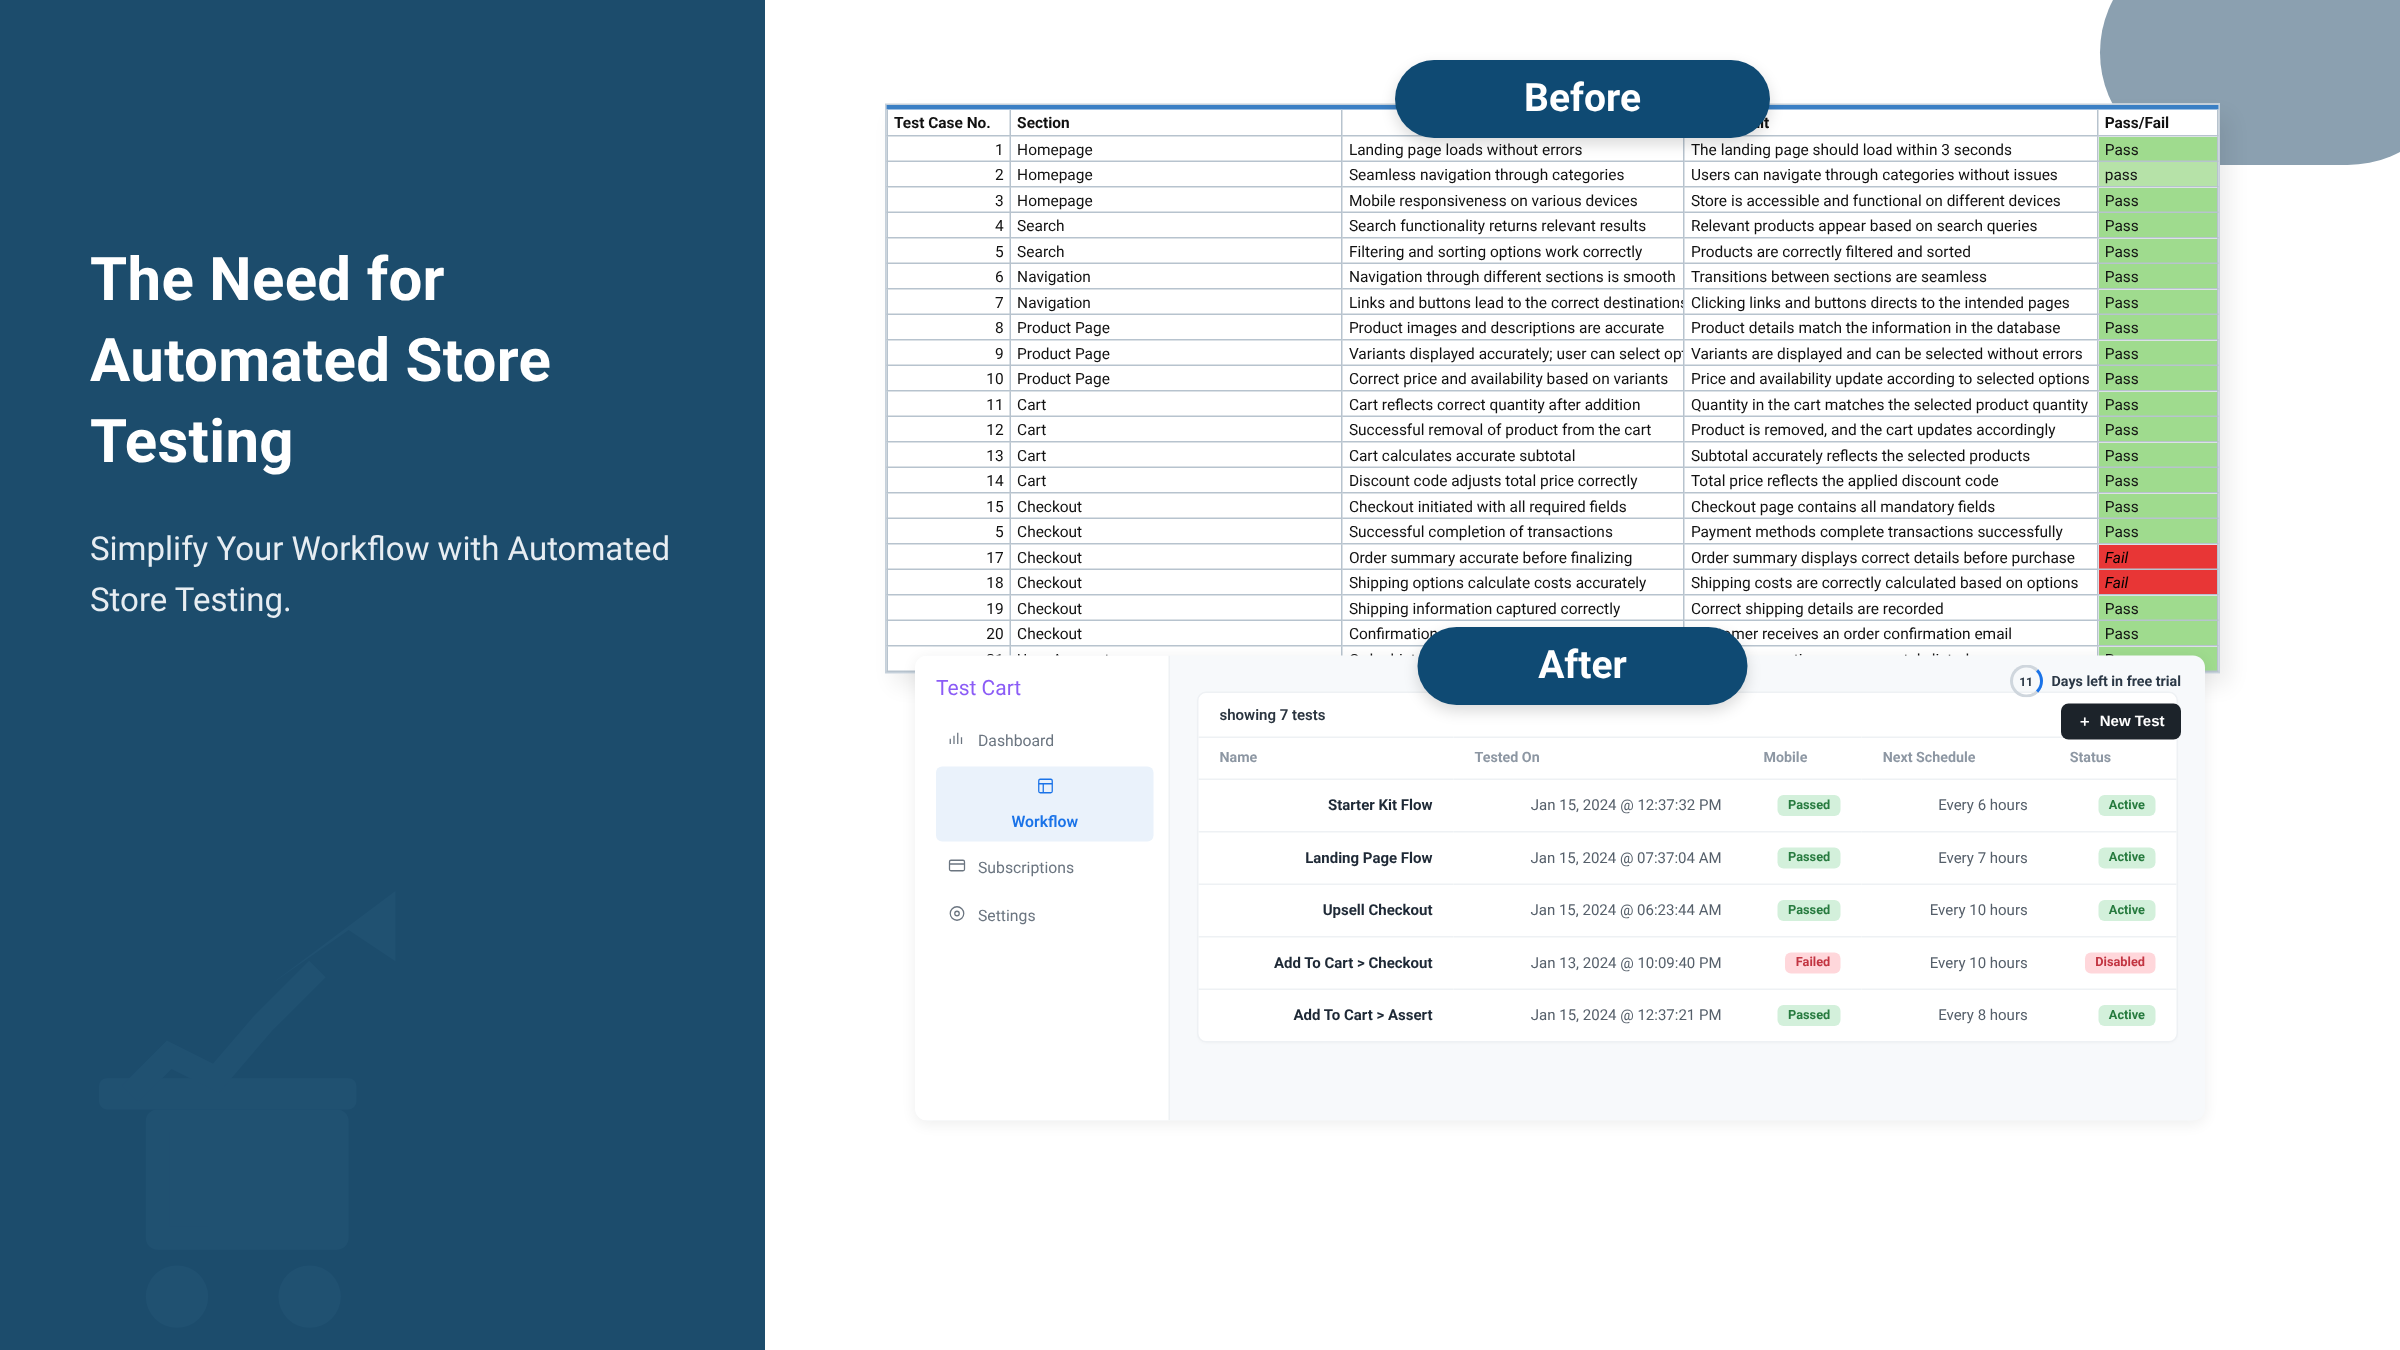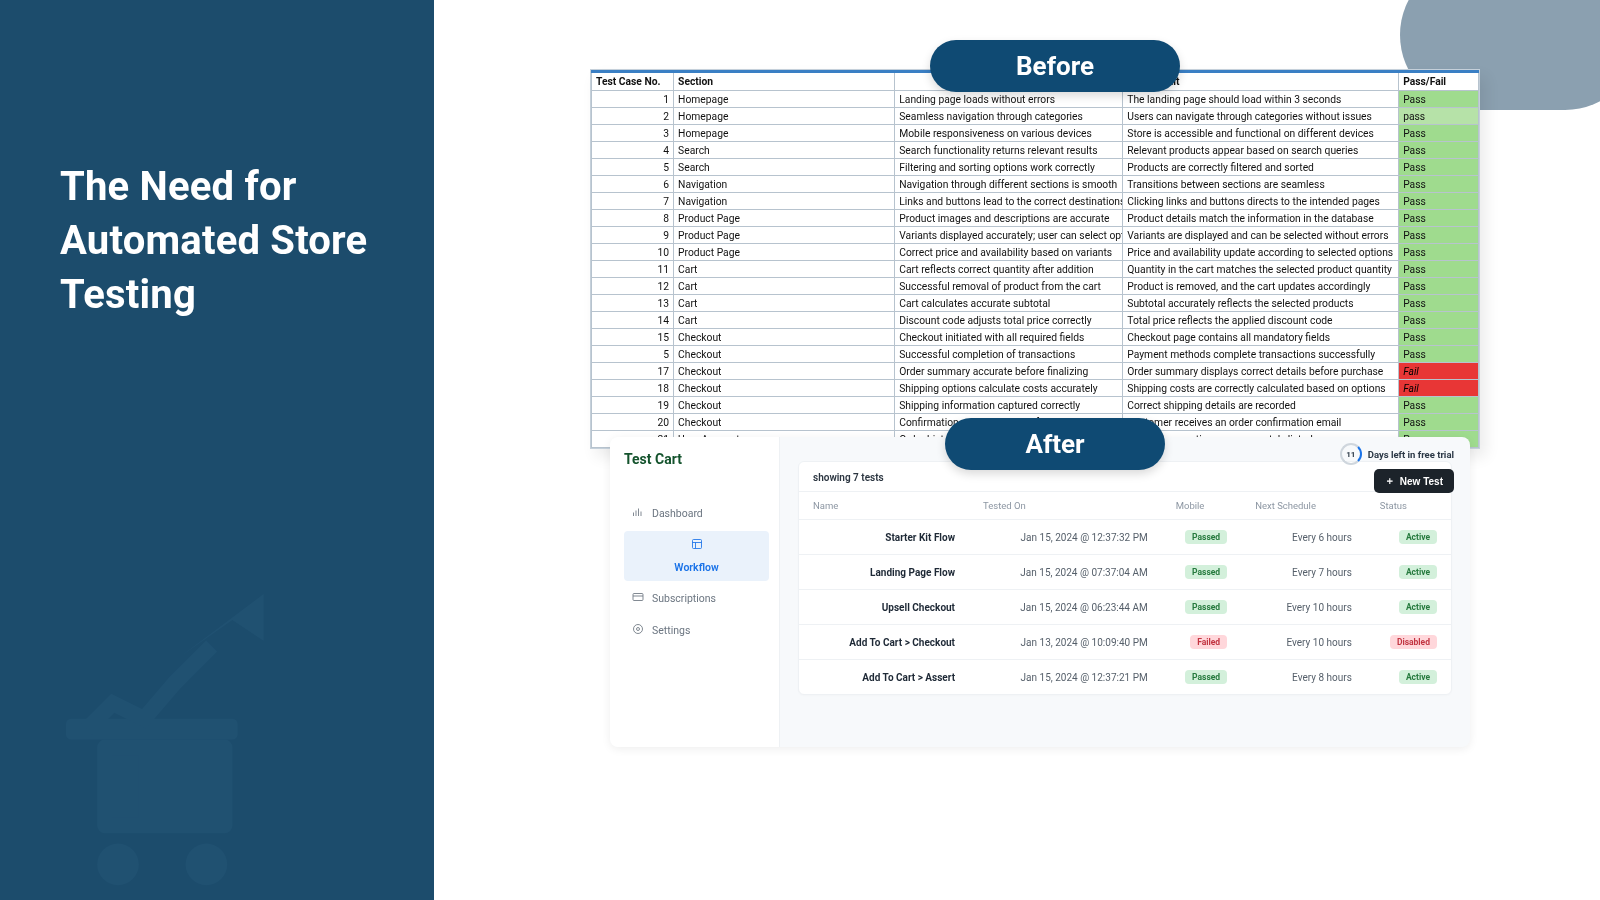"The Need for Automated Store" .blue-panel { width: 434px -> 510px }
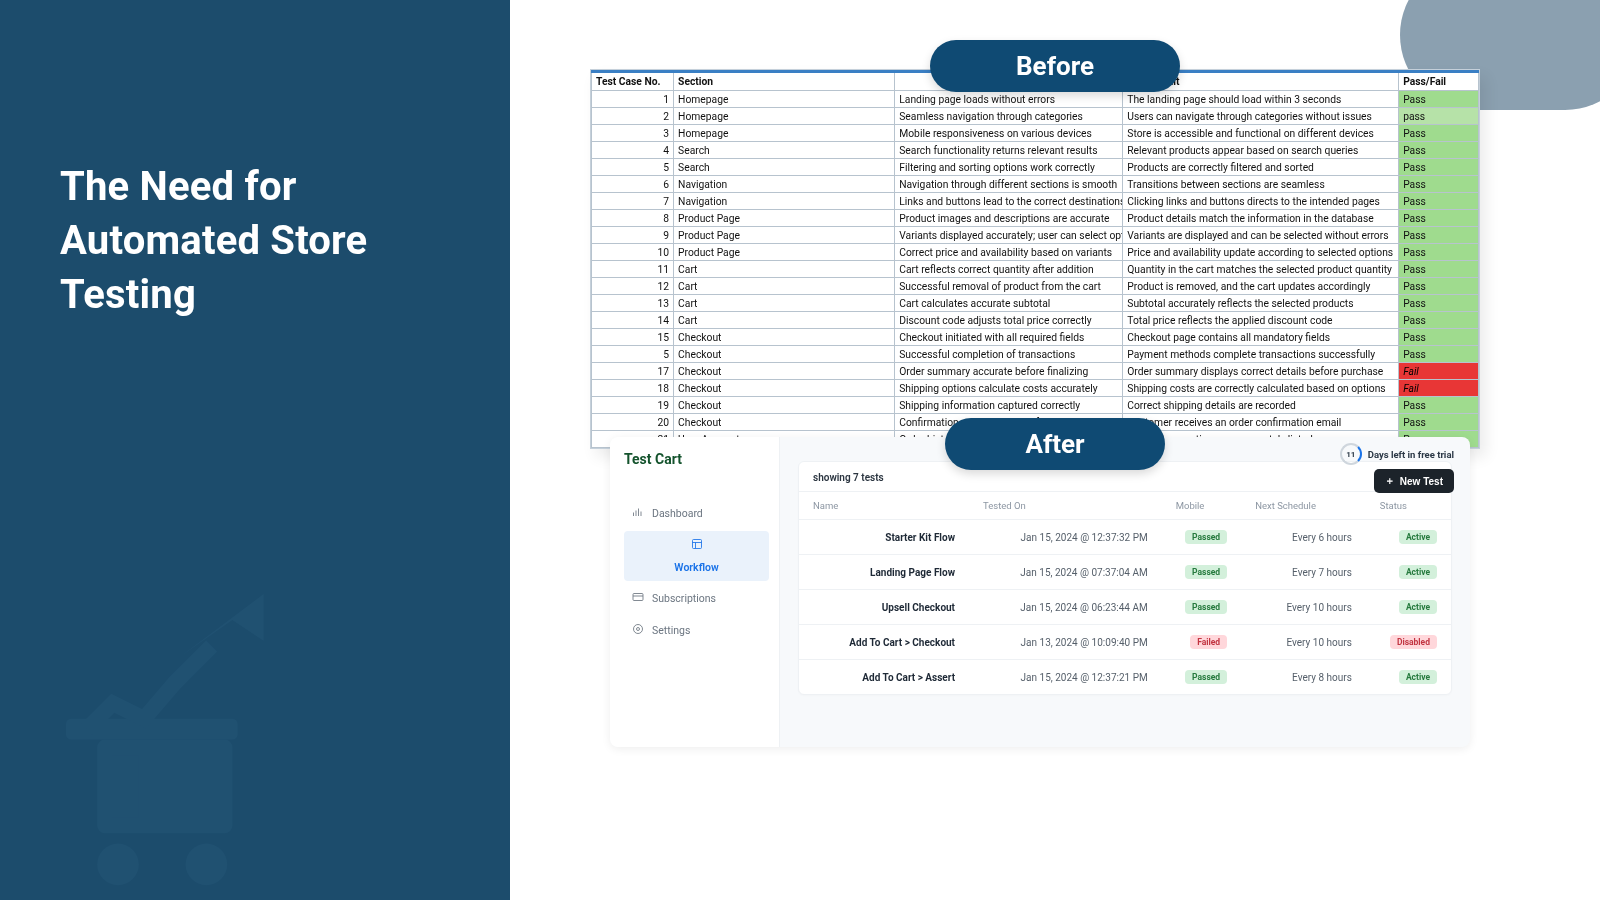"Simplify Your Workflow with Automated" p { html: none -> <p>Simplify Your Workflow with Automated Store Testing.</p> }
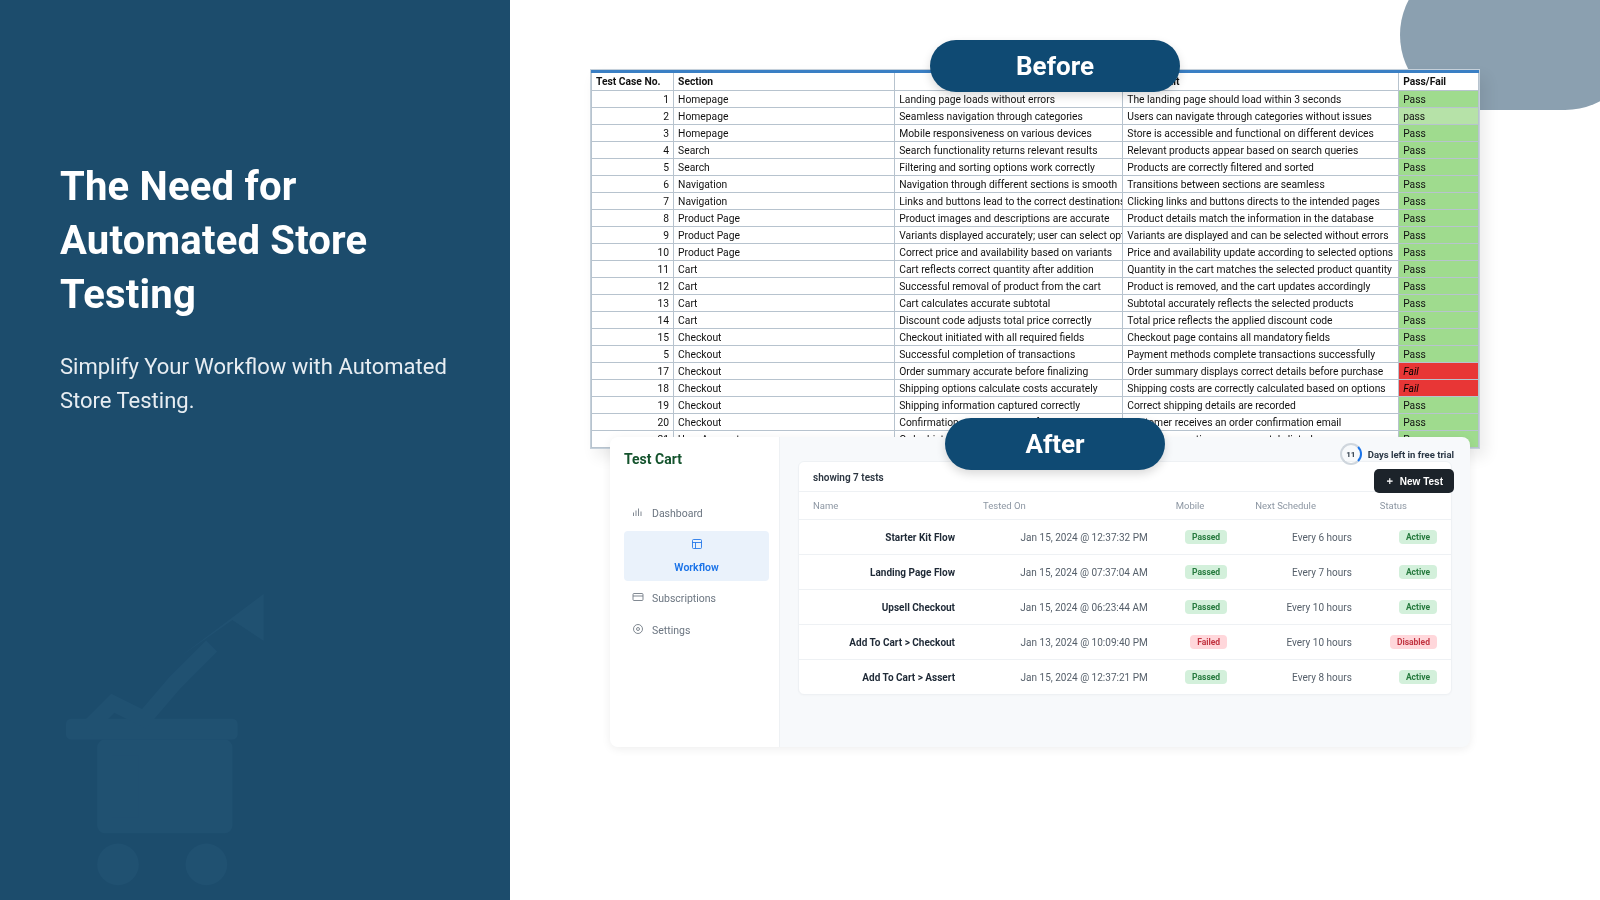"Test Cart" .app-title { color: #14532d -> #8b5cf6; font-weight: 700 -> 400; margin-bottom: 32px -> 12px }
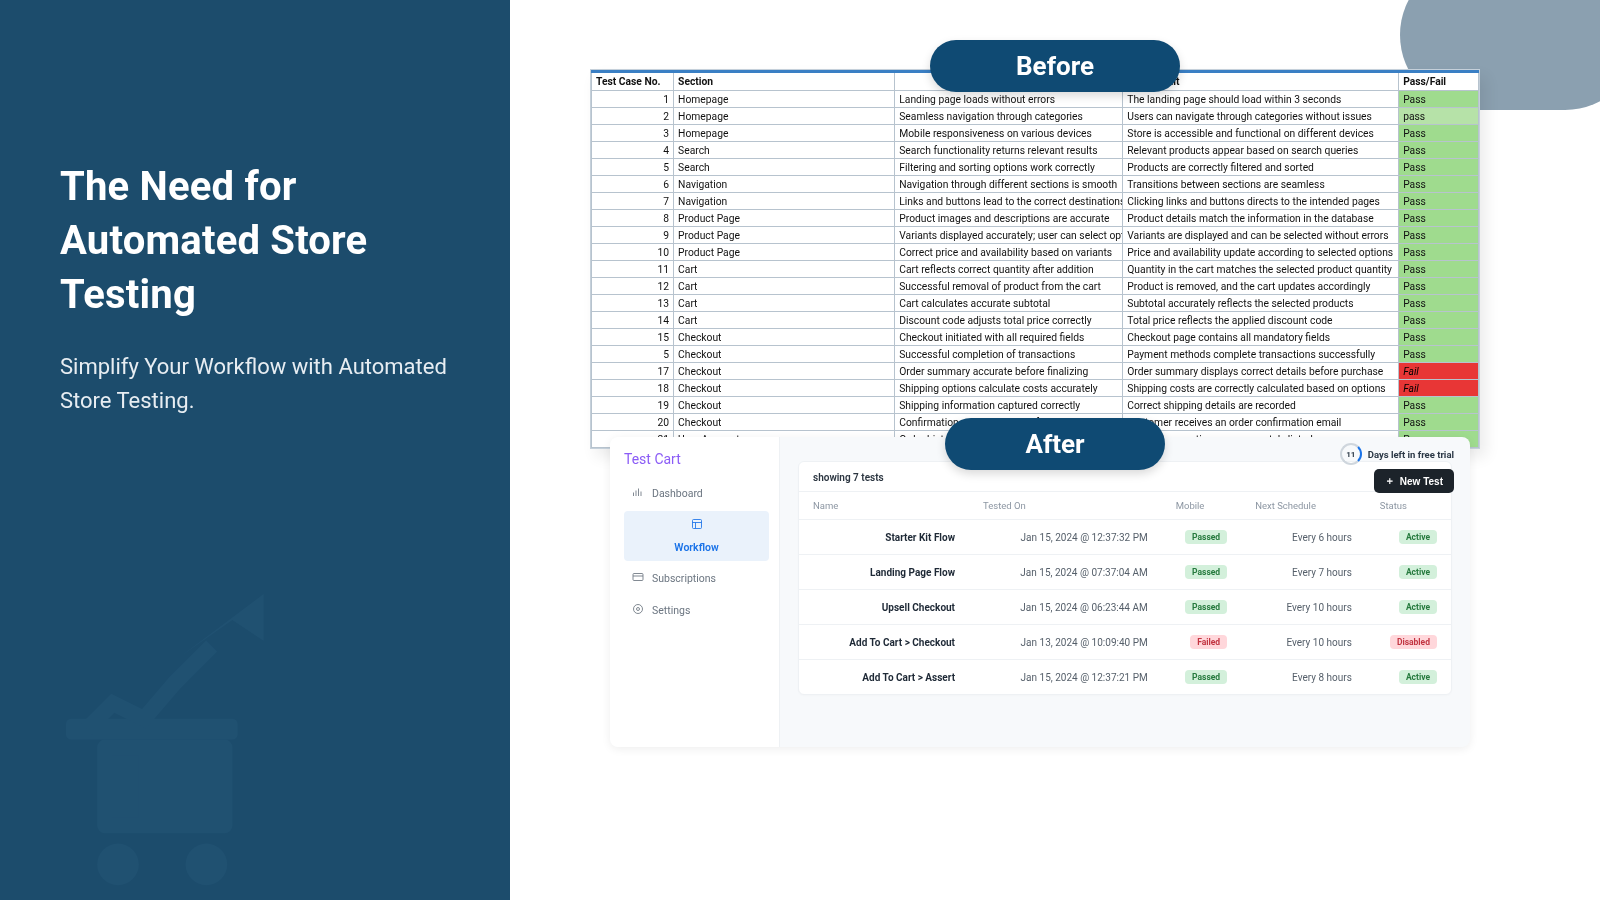"Name" .table2 thead th { font-weight: 400 -> 700 }
